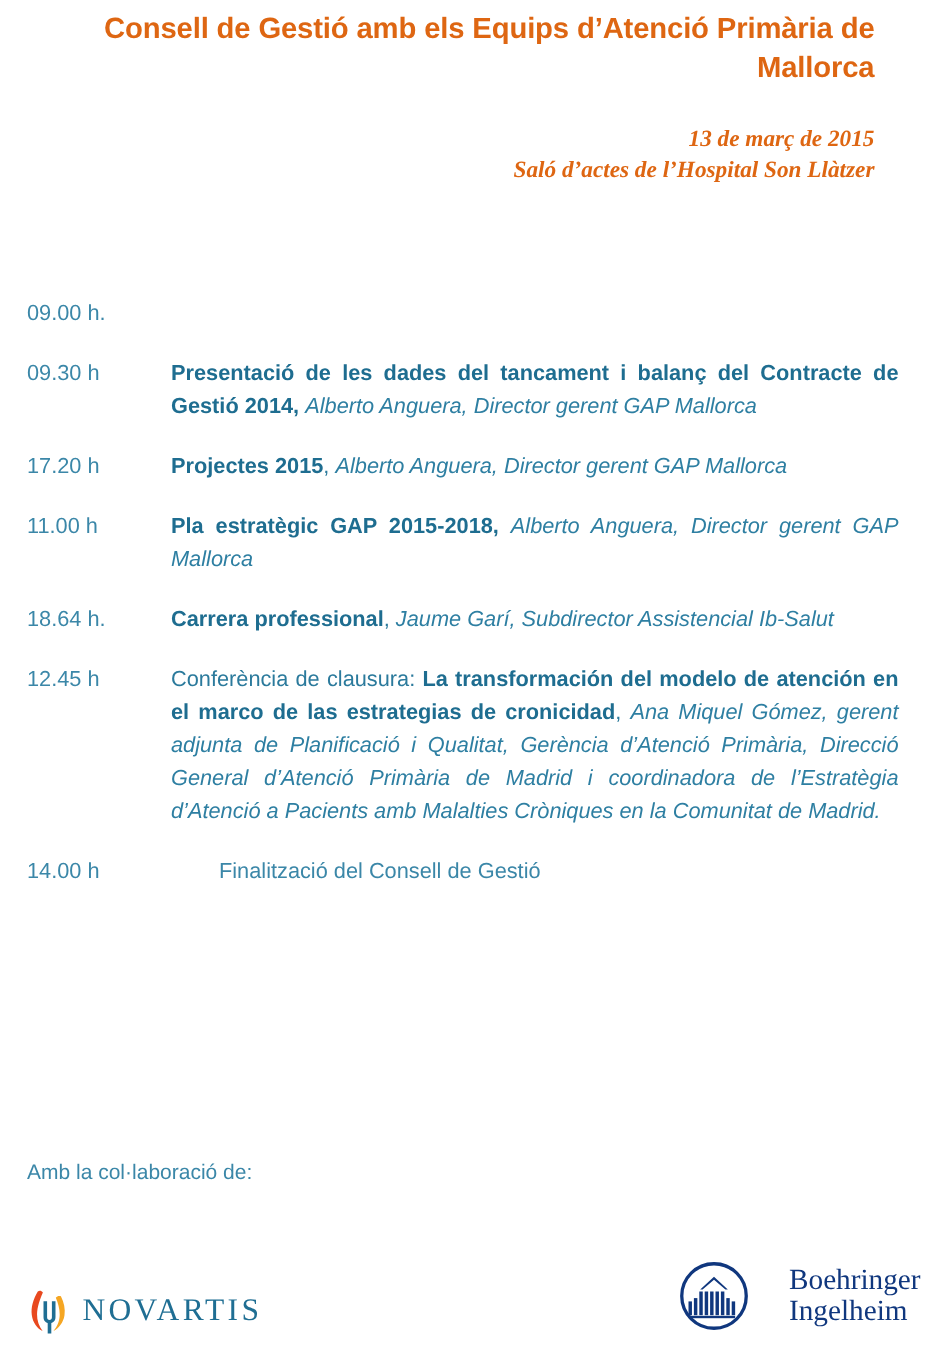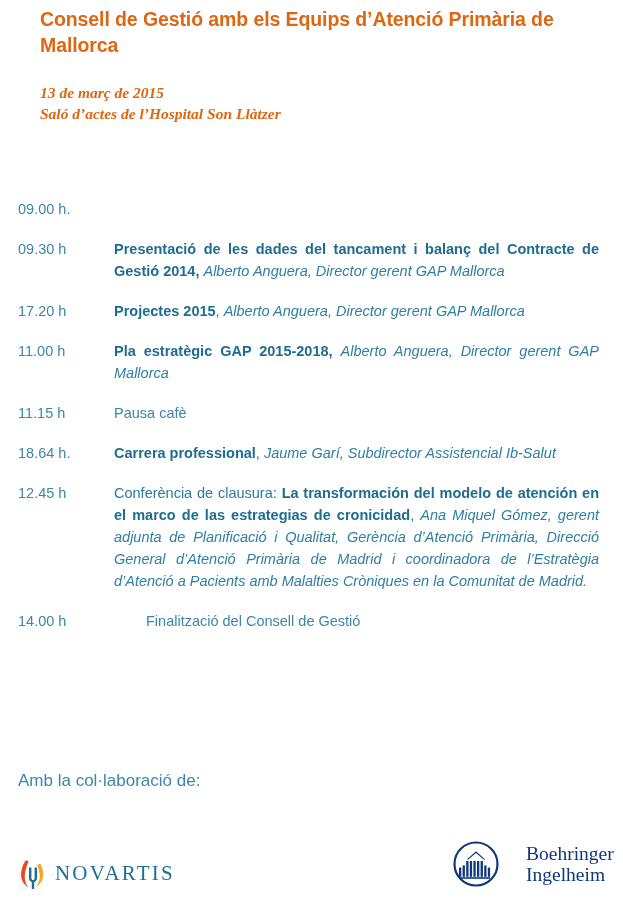"Consell de Gestió amb els" .header { text-align: left -> right }
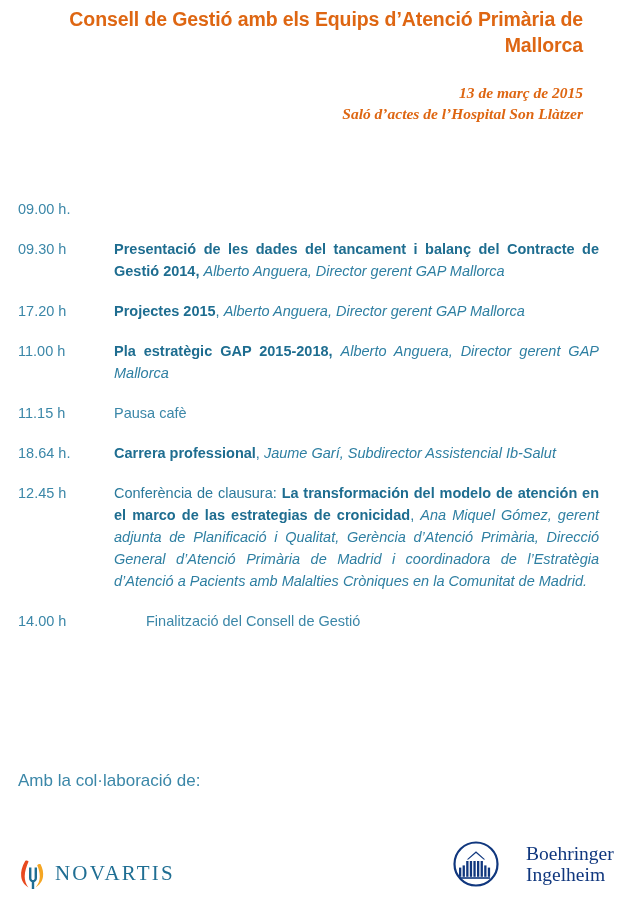"11.15 h" div.agenda-row { html: <div> <div>11.15 h</div> <div><span>Pausa cafè</span></div> </div> -> none }
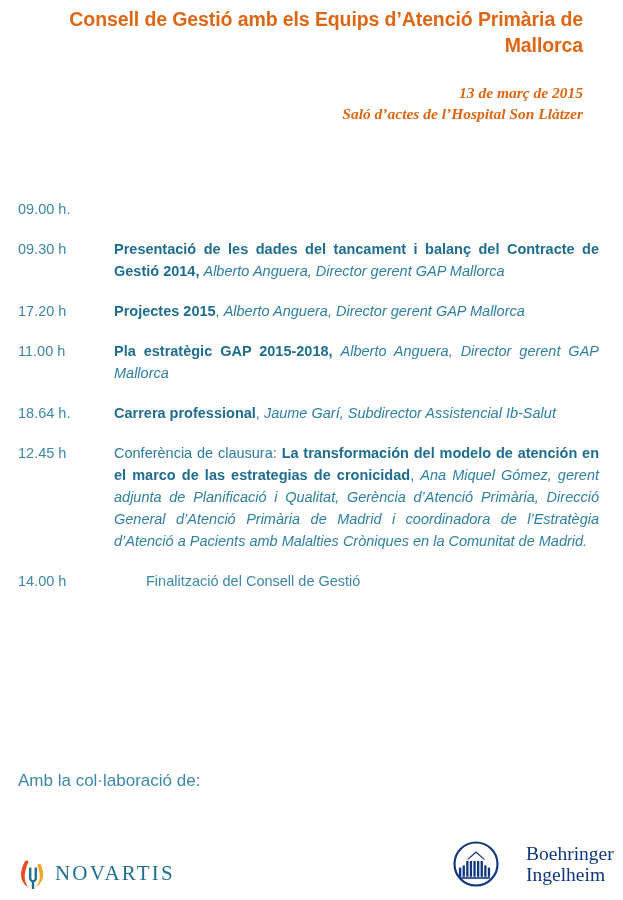"Amb la col·laboració de:" .collab-label { font-size: 17px -> 14px }
